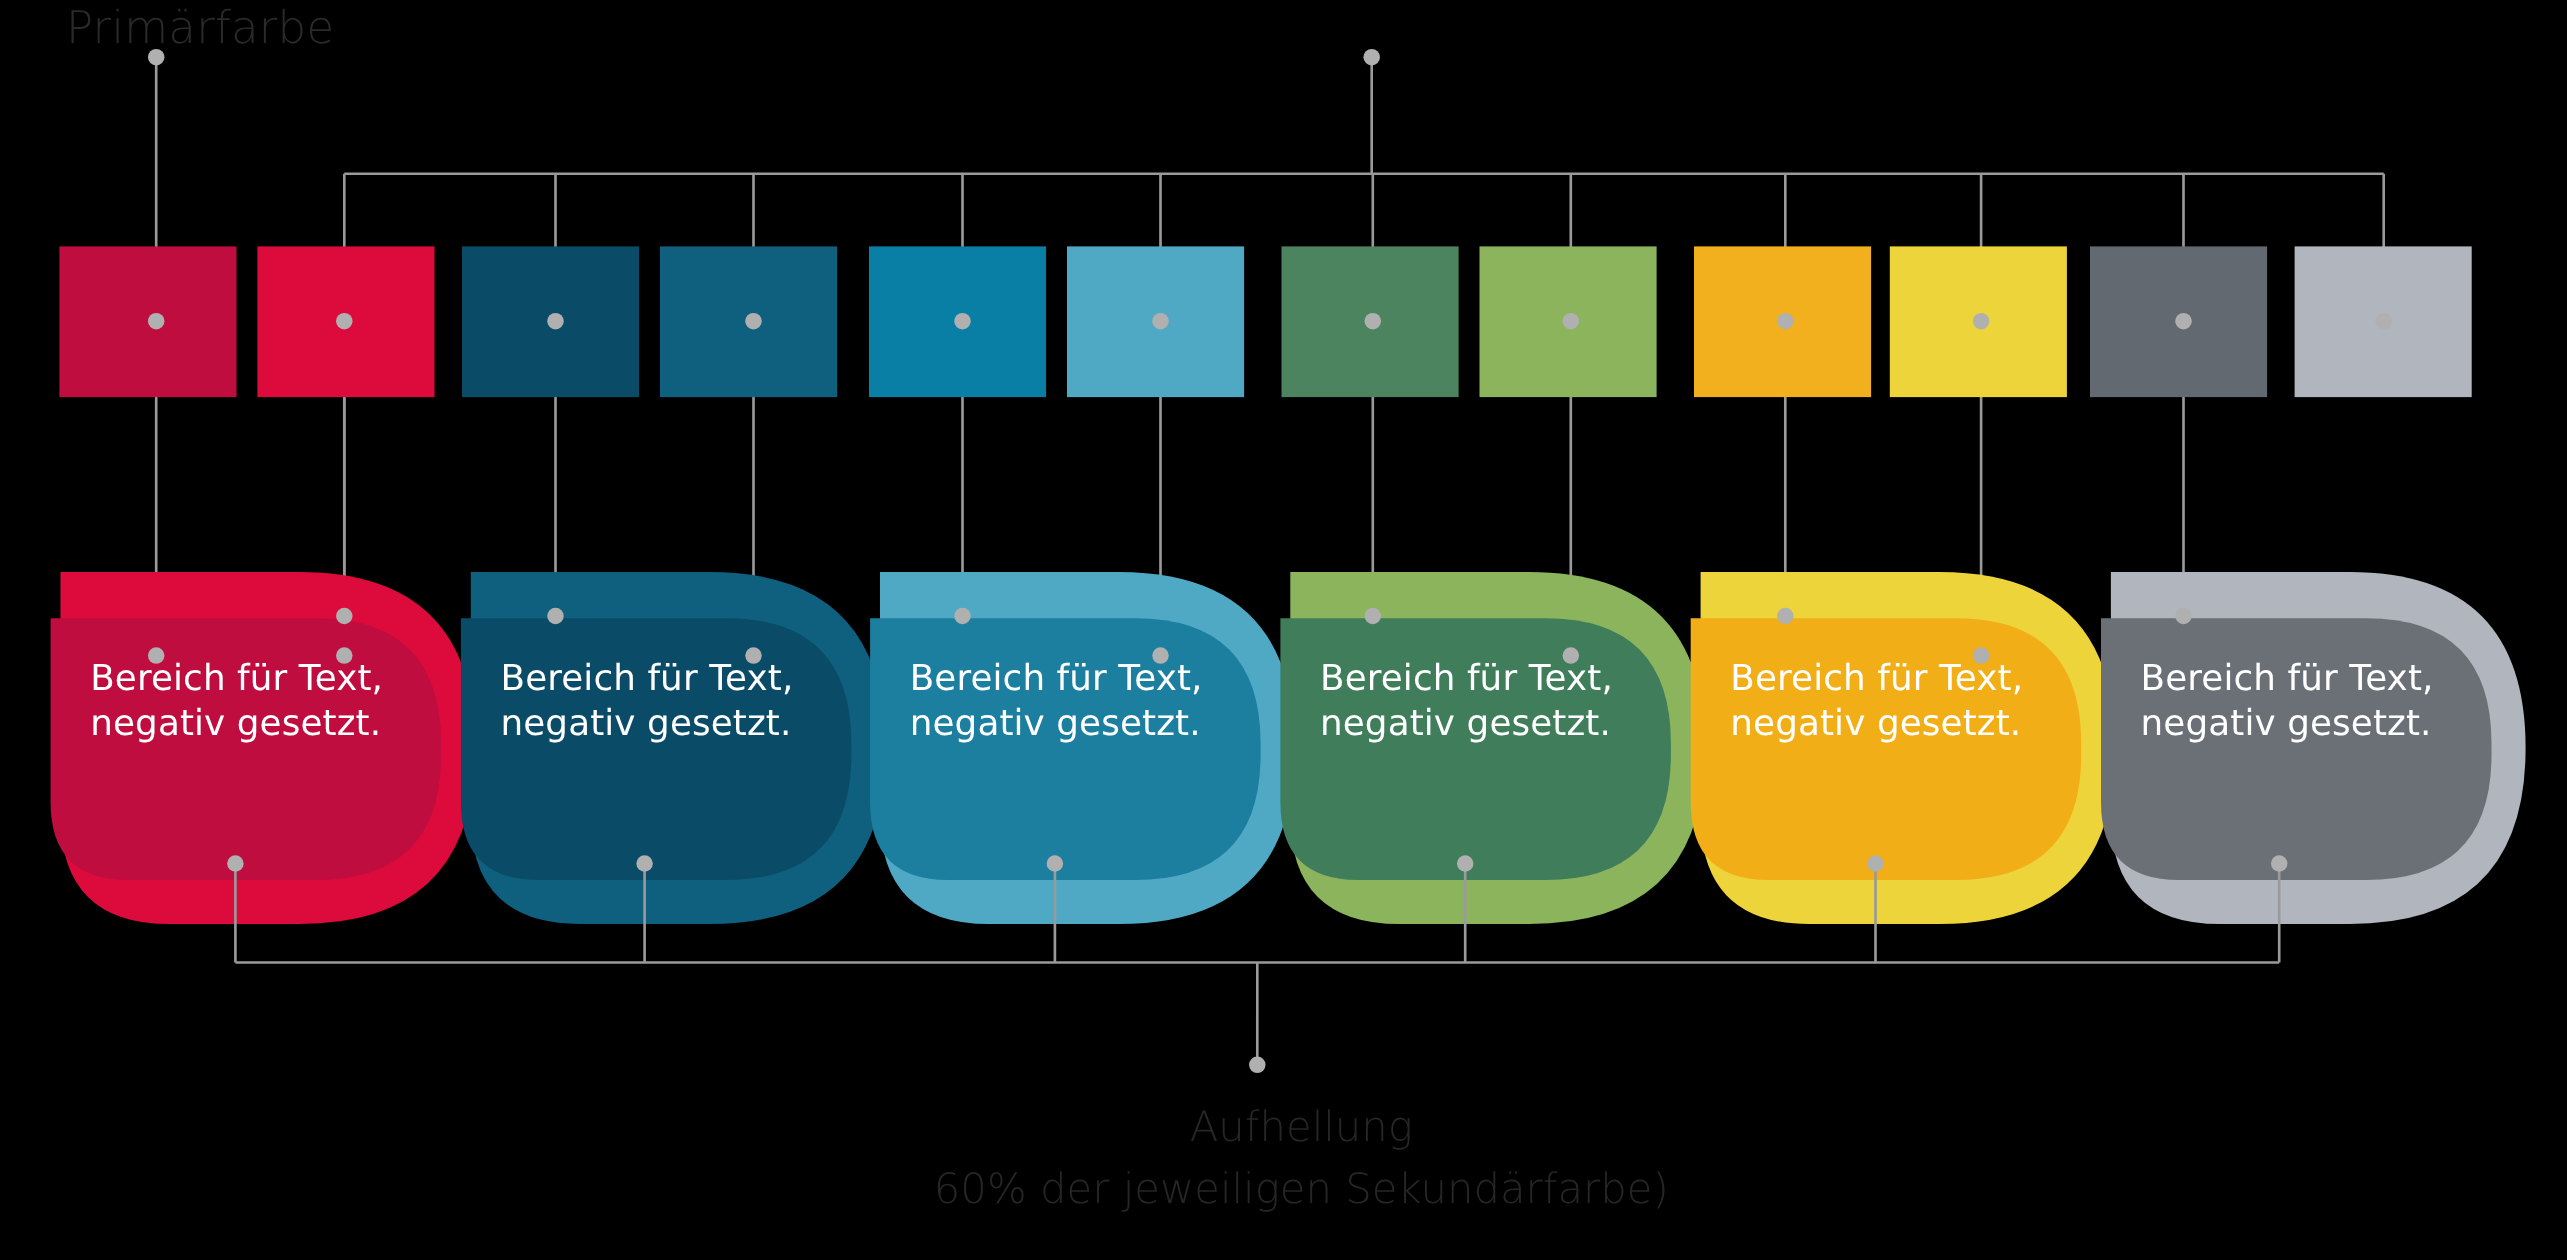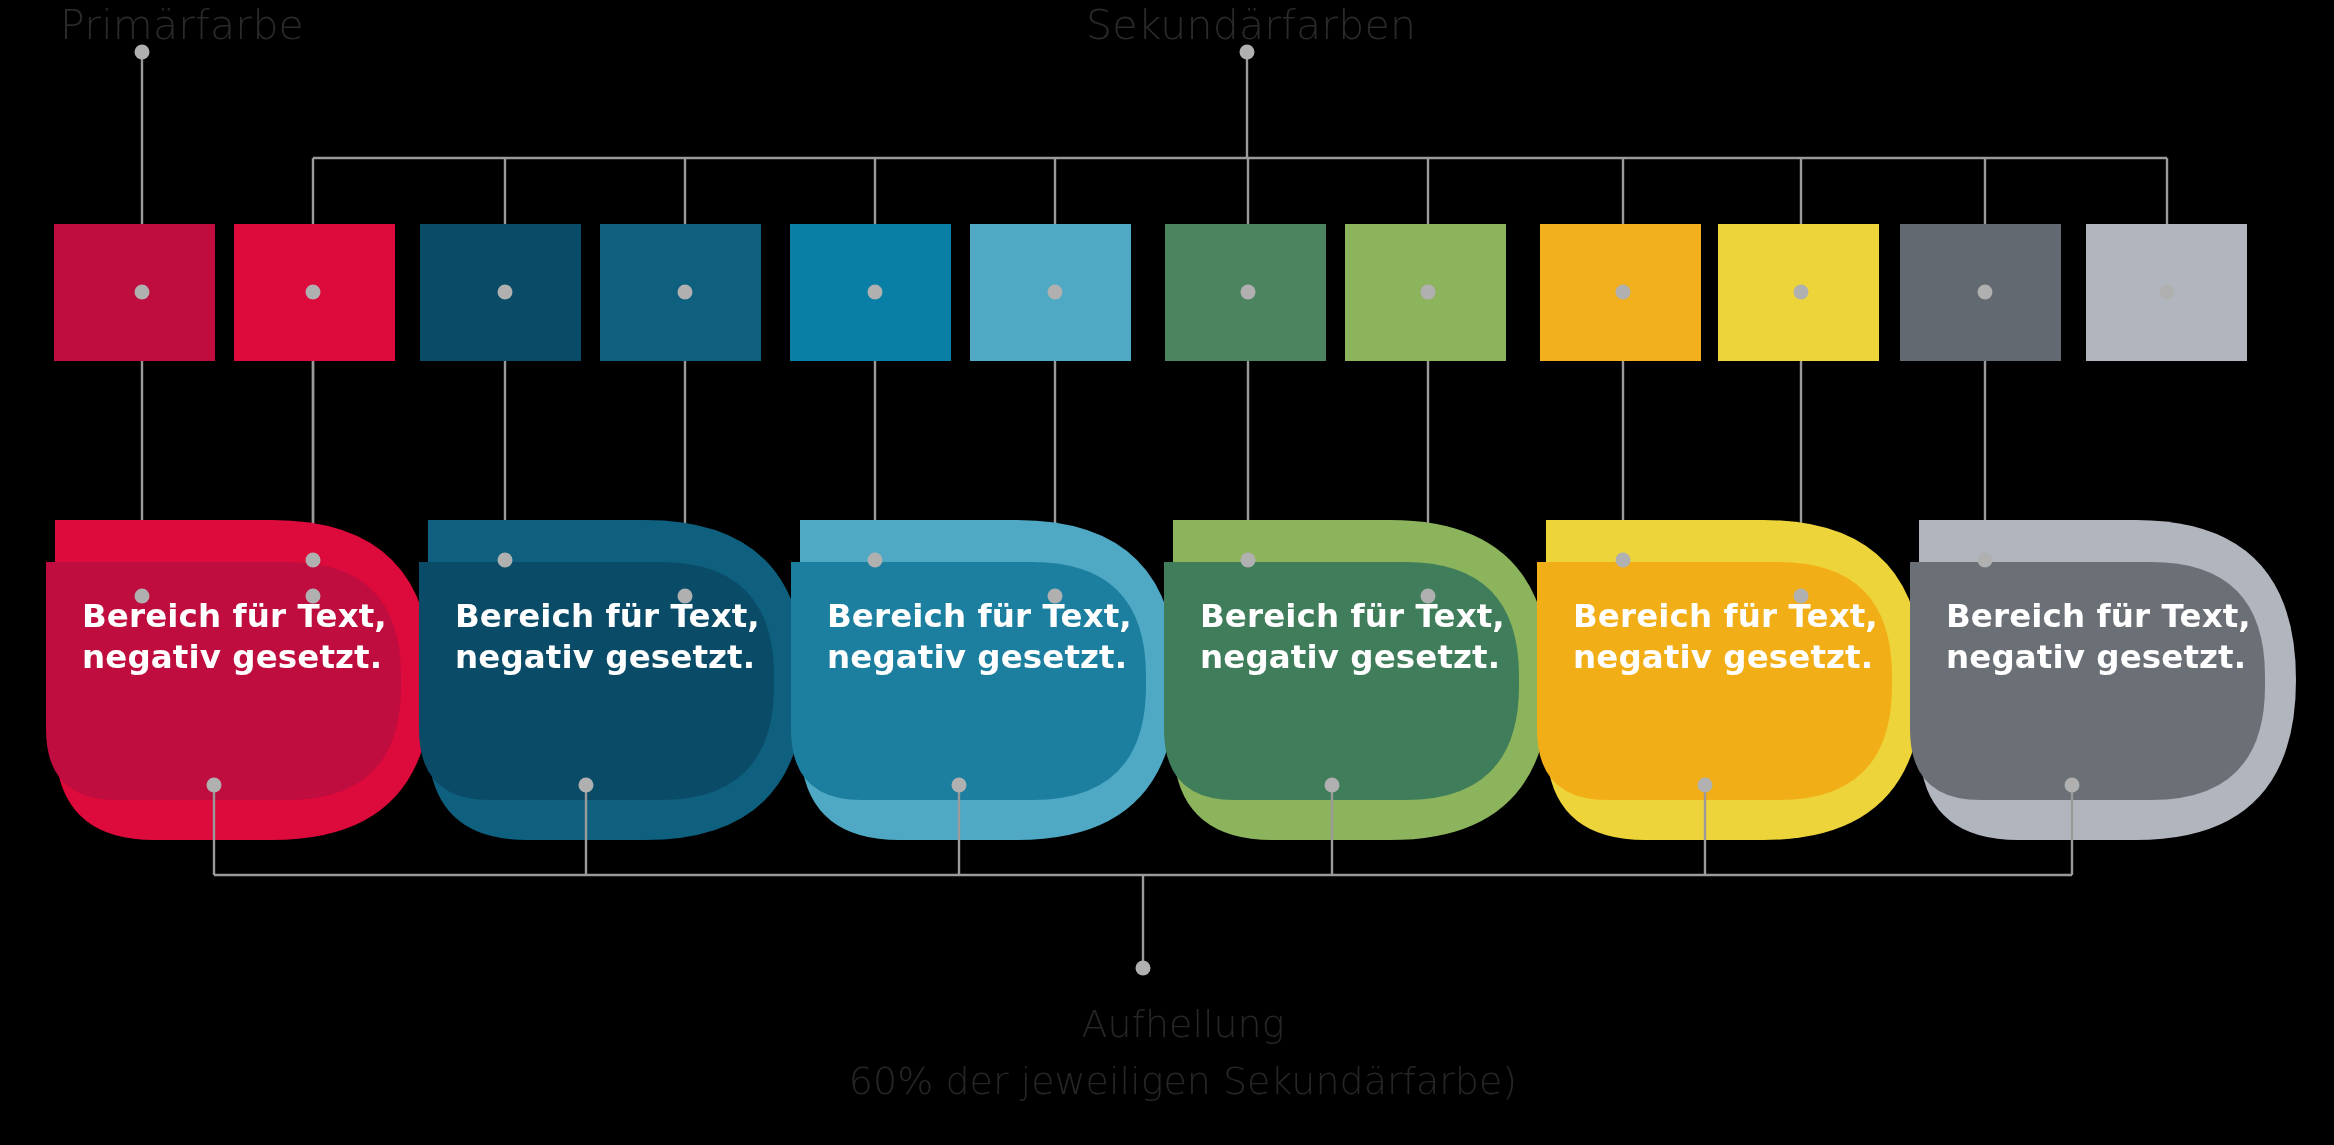"Sekundärfarben" div.lbl-top { html: <div>Sekundärfarben</div> -> none }
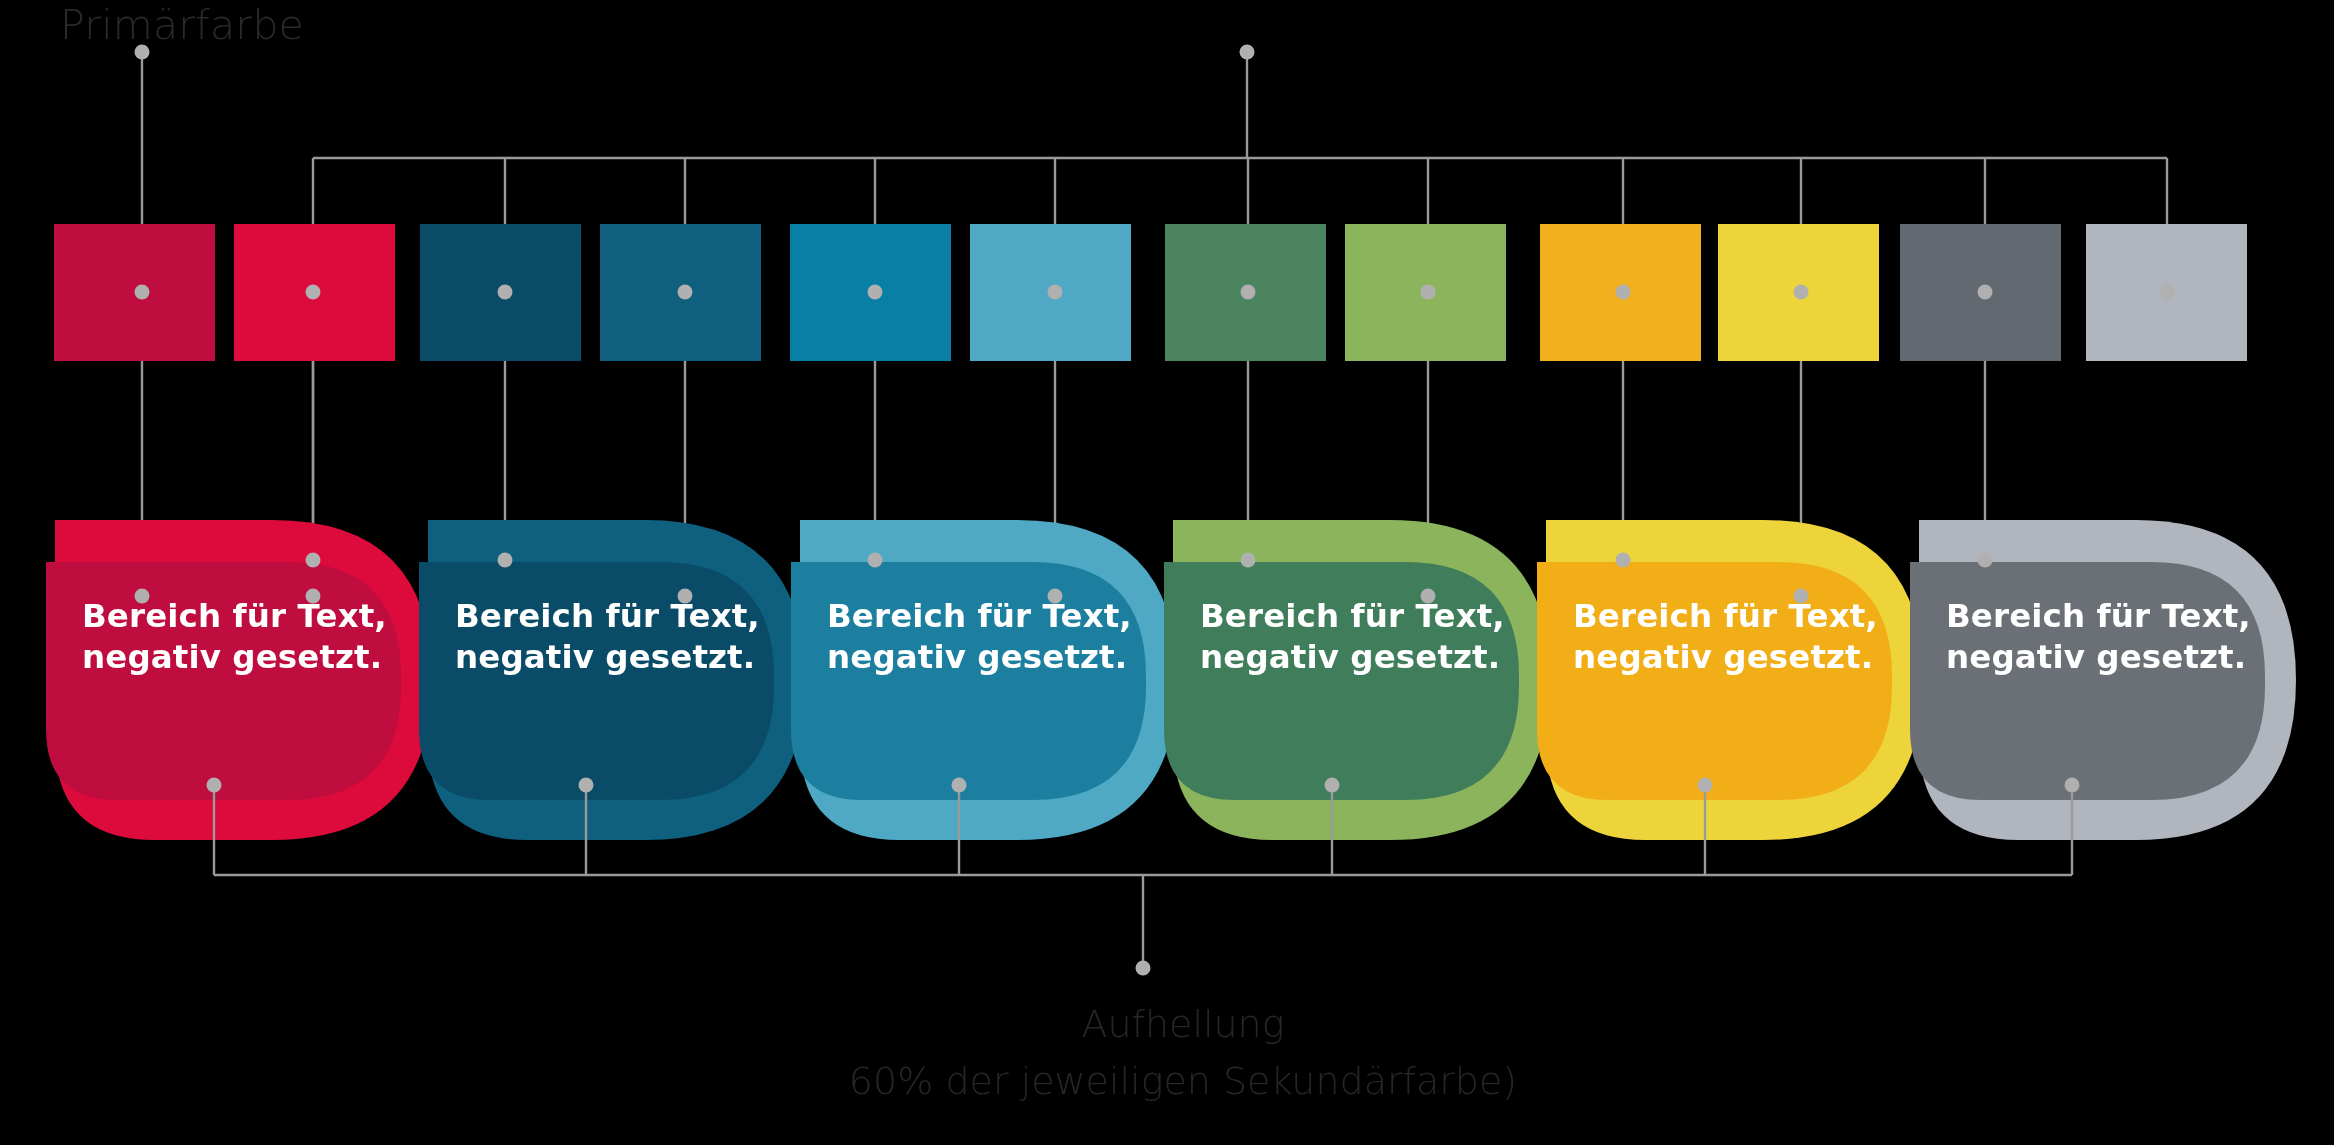"Bereich für Text," .card-text { font-weight: 700 -> 400 }
